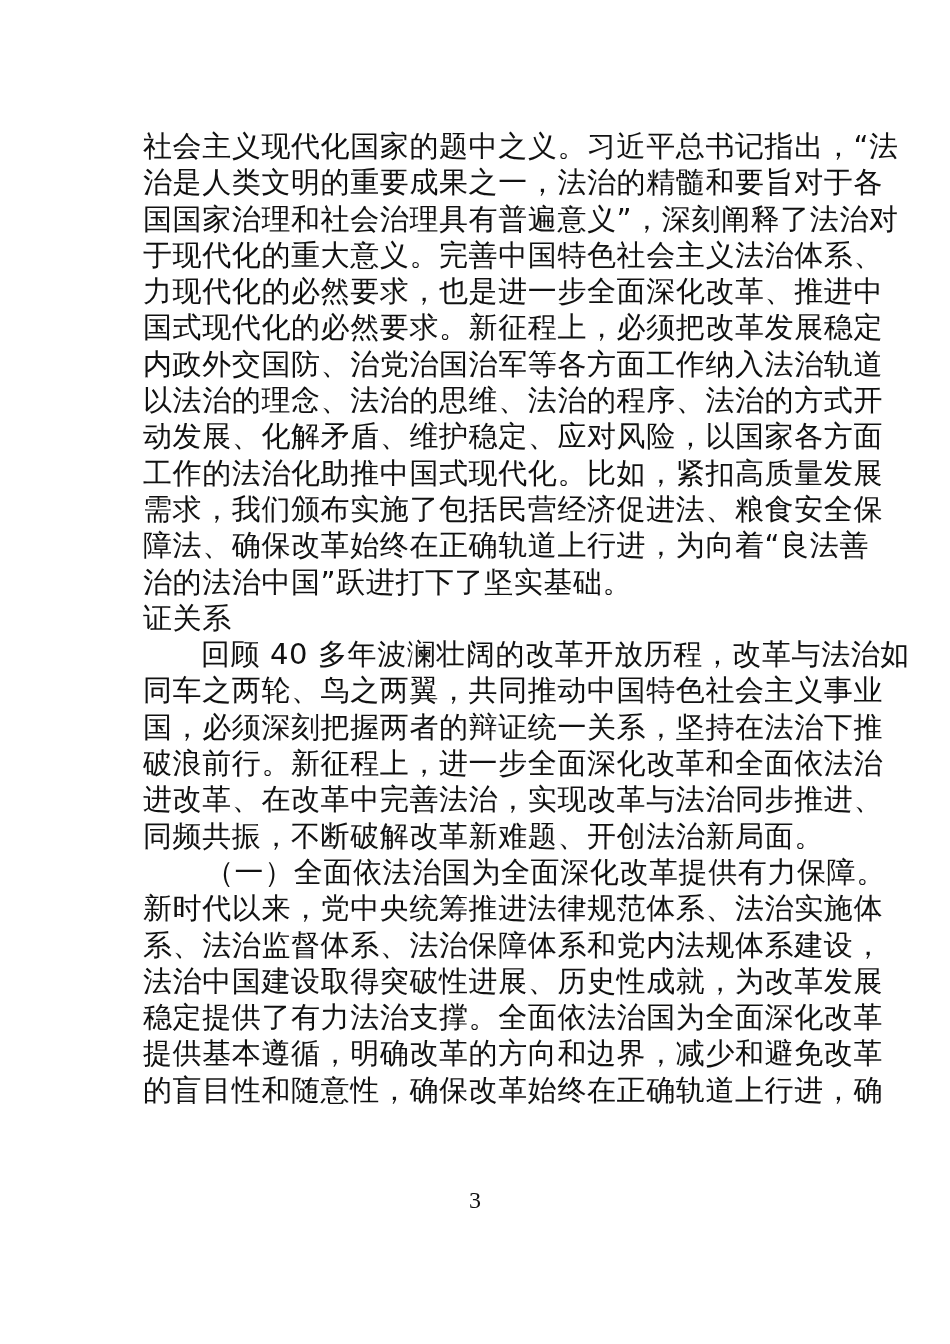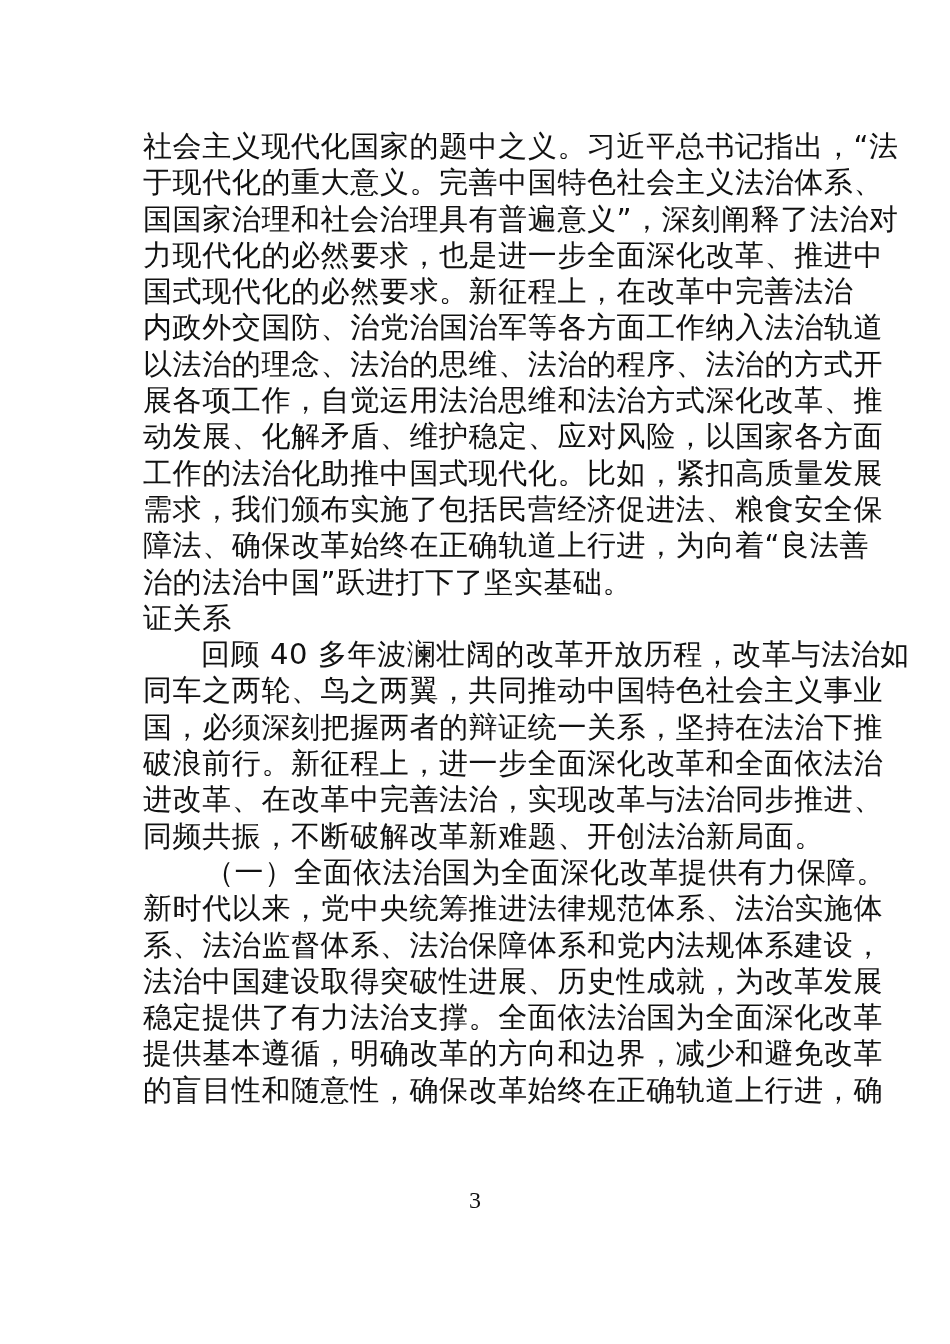"治是人类文明的重要成果之一，法治的精髓和要旨对于各" span.line { html: none -> <span>治是人类文明的重要成果之一，法治的精髓和要旨对于各</span> }
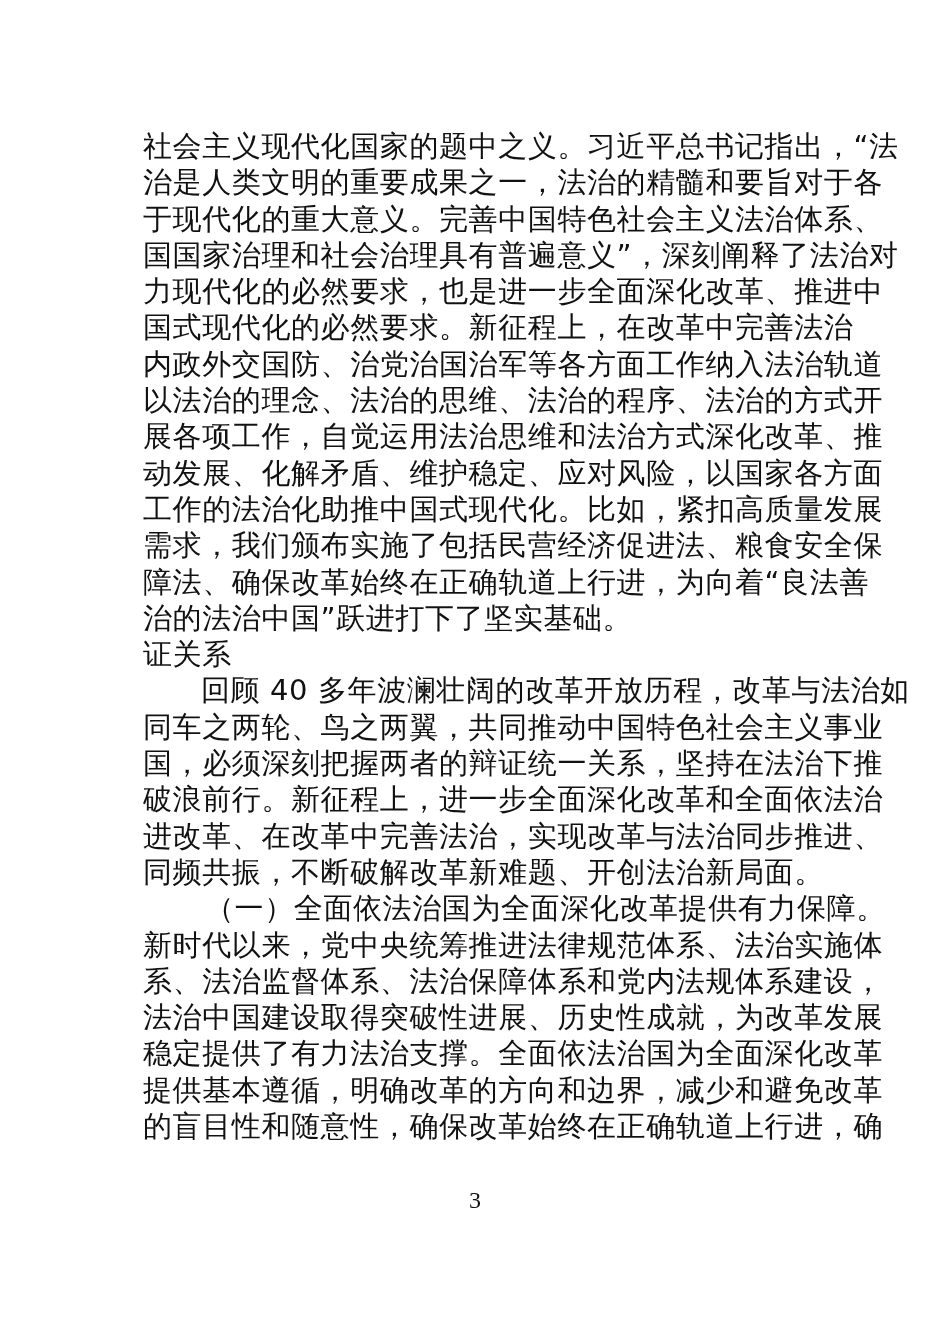"于现代化的重大意义。完善中国特色社会主义法治体系、" span.line { order: before "国国家治理和社会治理具有普遍意义”，深刻阐释了法治对" -> after "国国家治理和社会治理具有普遍意义”，深刻阐释了法治对" }
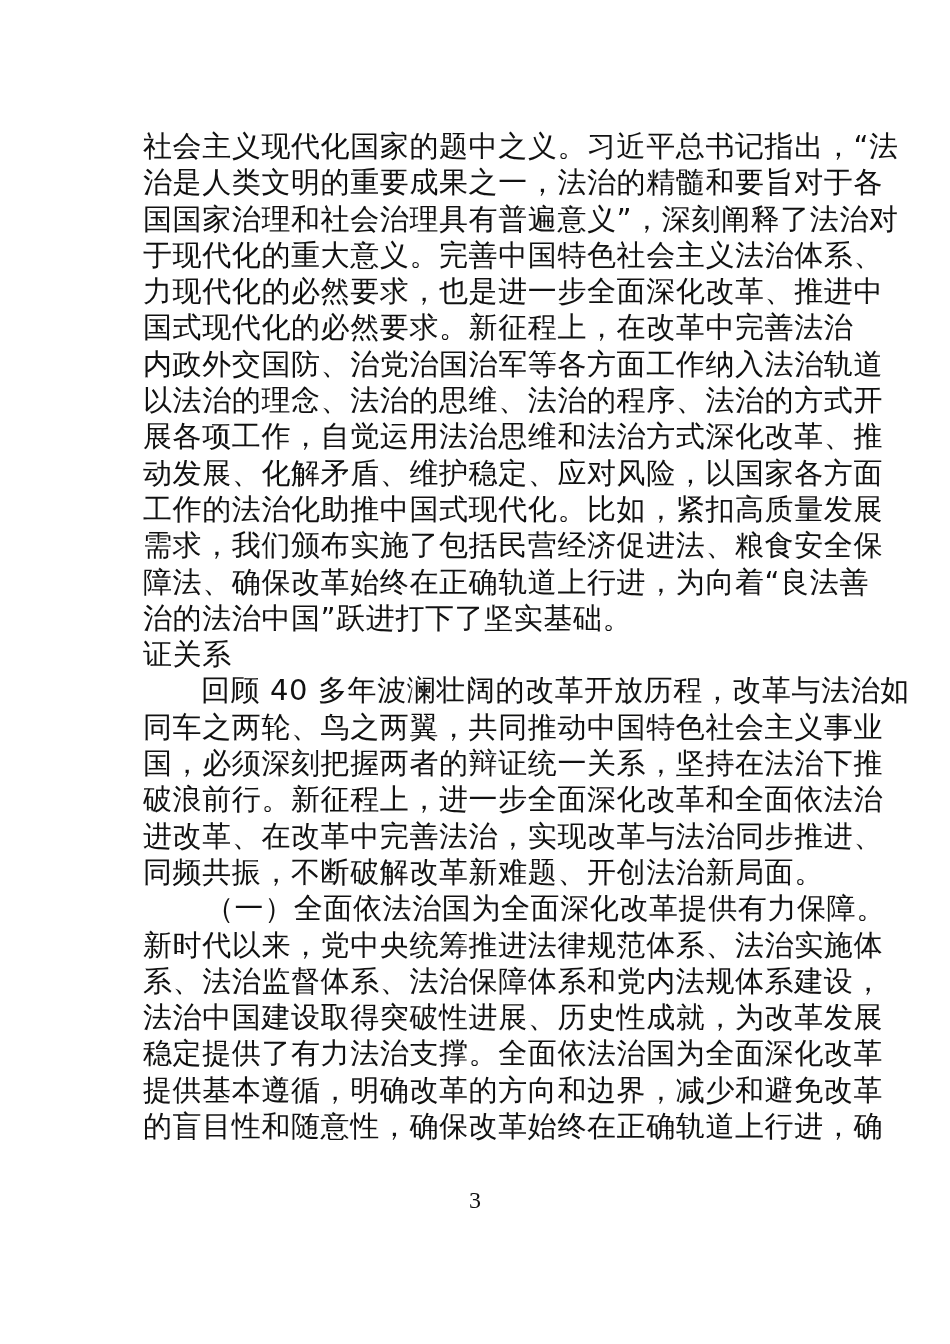"国式现代化的必然要求。新征程上，在改革中完善法治" span.line { text: 在改革中完善法治 -> 必须把改革发展稳定 }
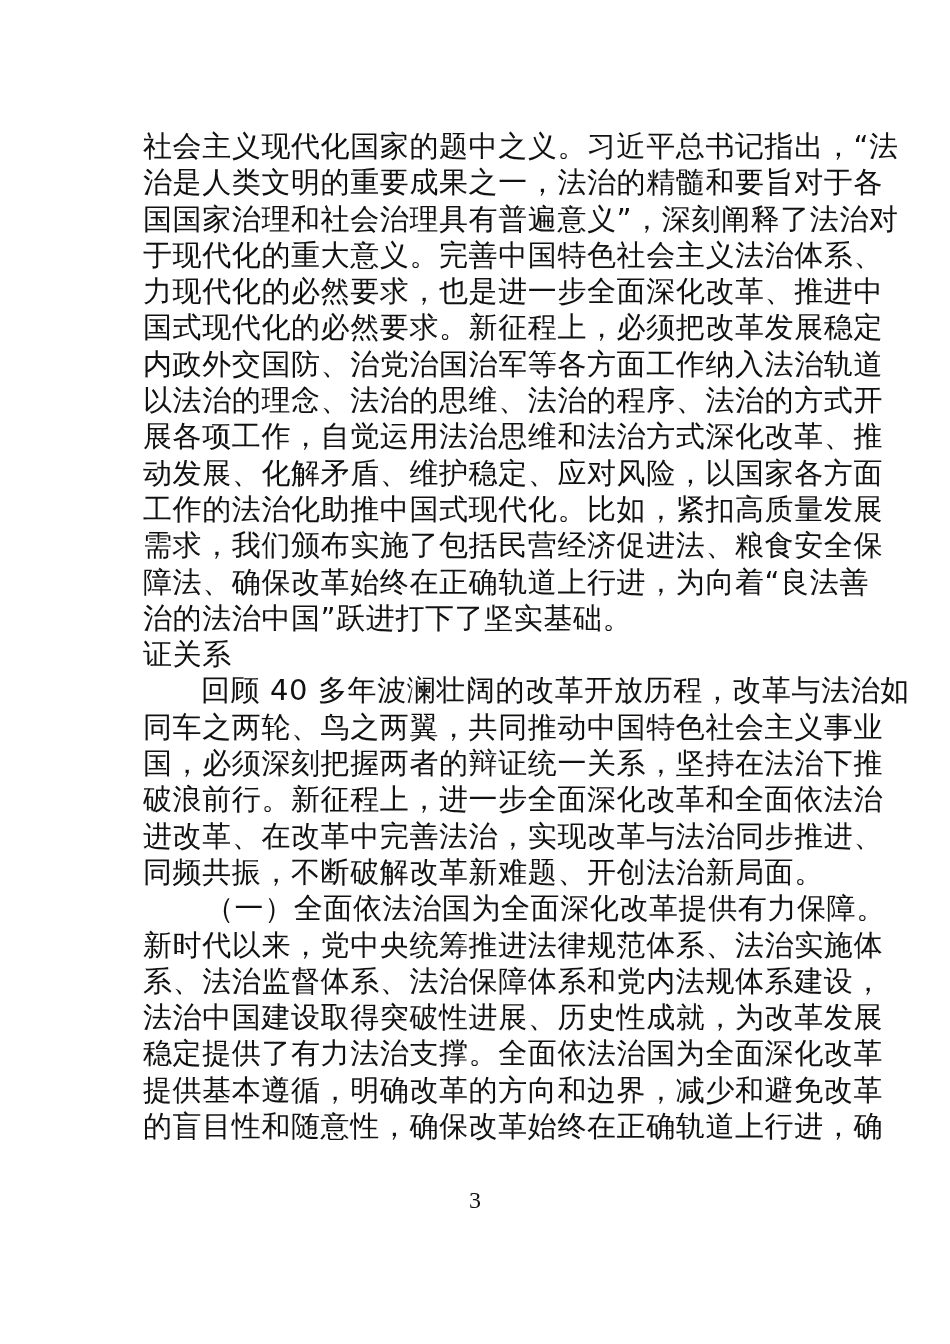"展各项工作，自觉运用法治思维和法治方式深化改革、推" span.line { html: <span>展各项工作，自觉运用法治思维和法治方式深化改革、推</span> -> none }
